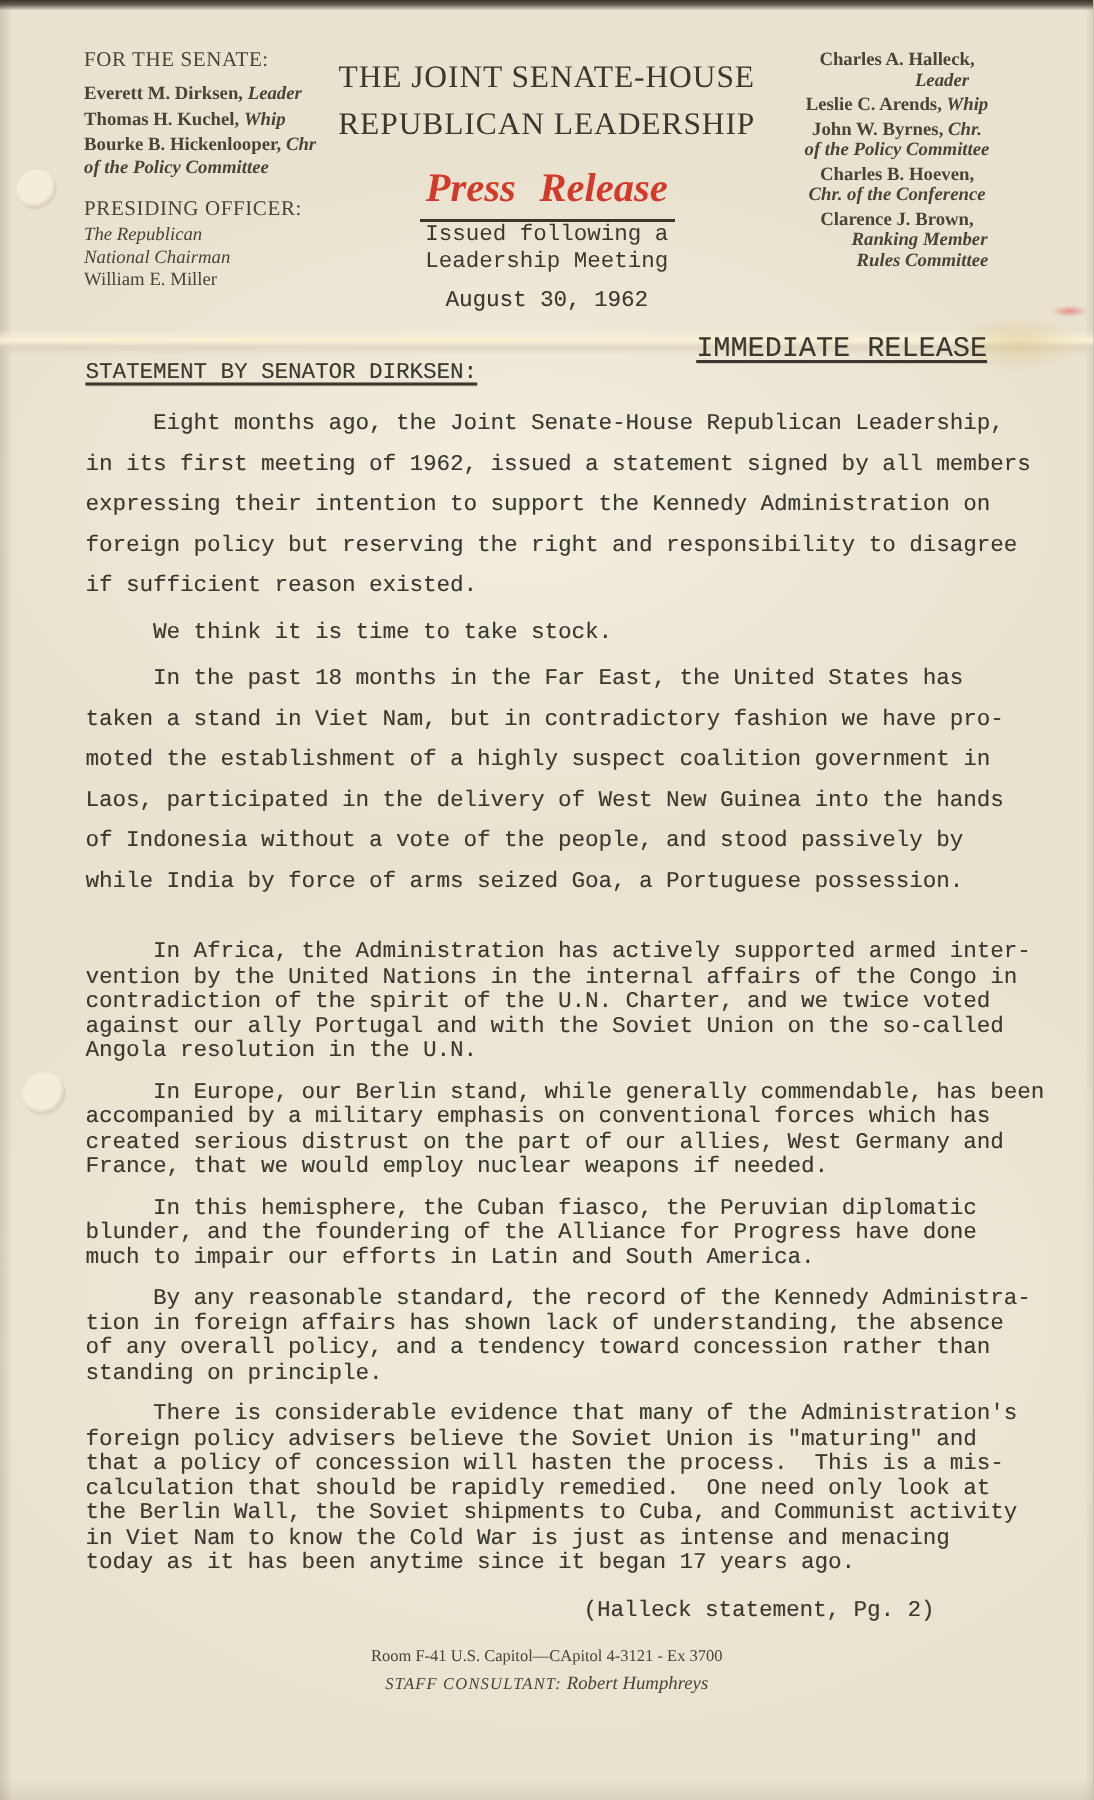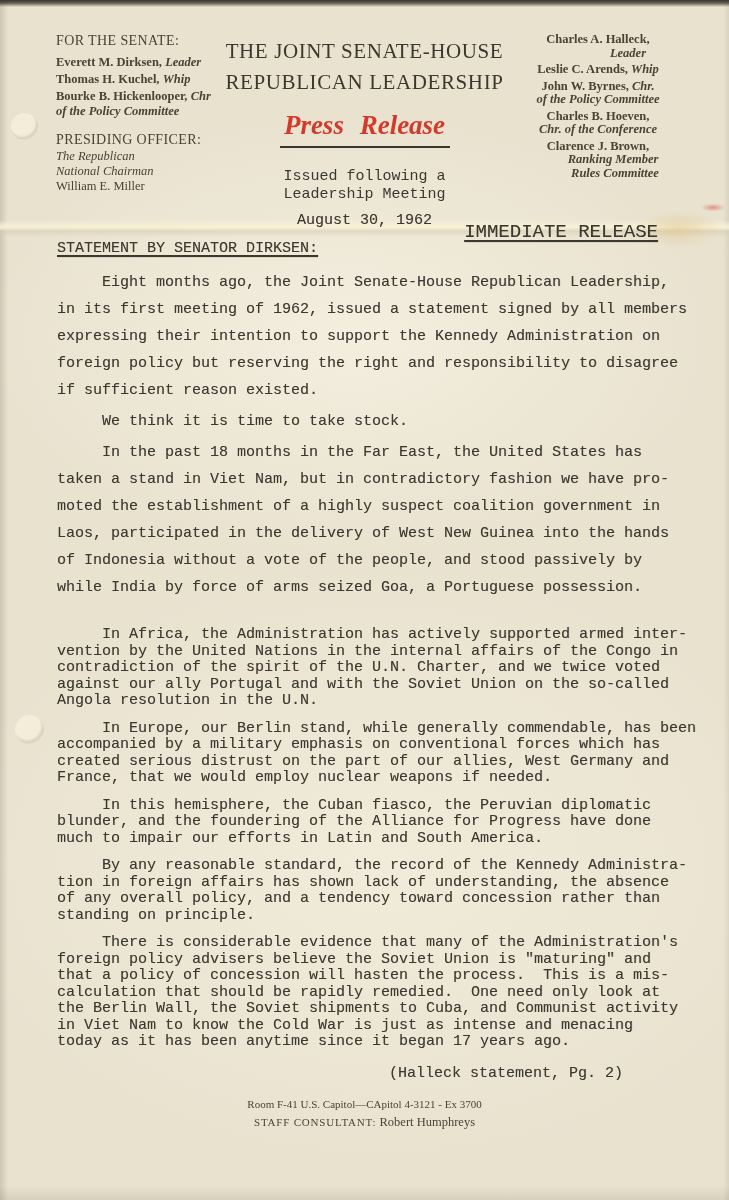"Issued following a" .issued { margin-top: 20px -> none }
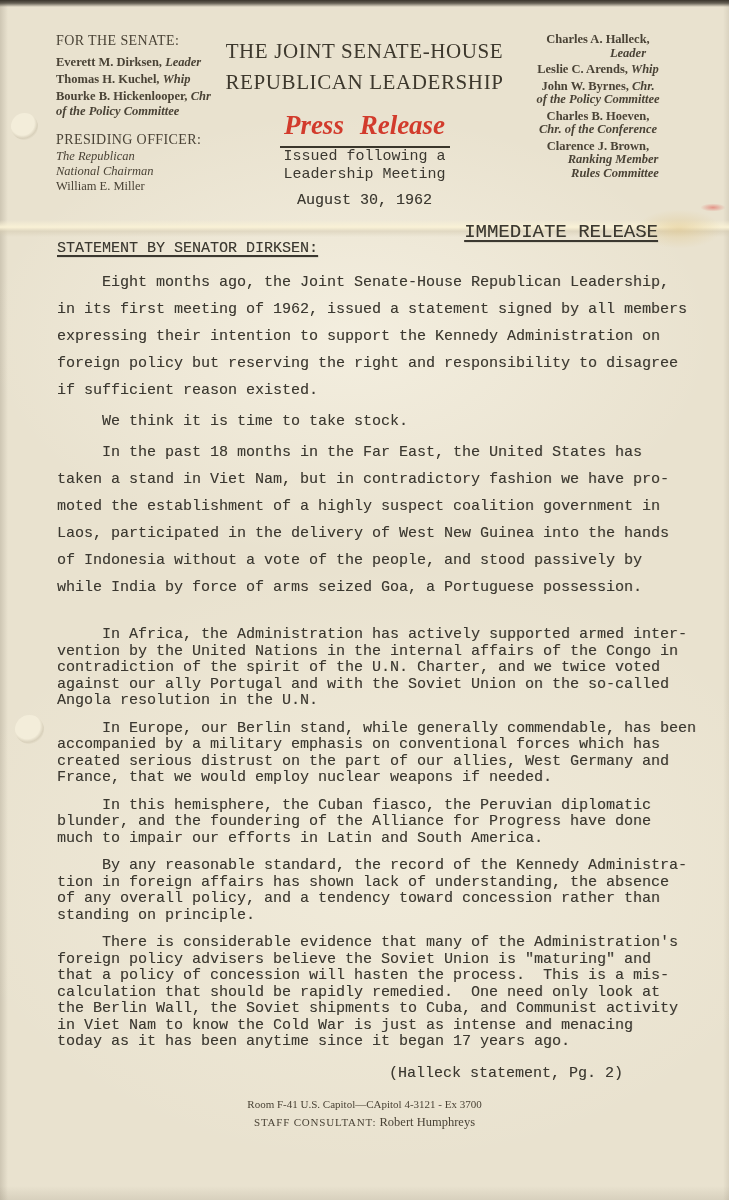"STAFF CONSULTANT: Robert Humphreys" .footer-consultant { font-style: none -> italic }
